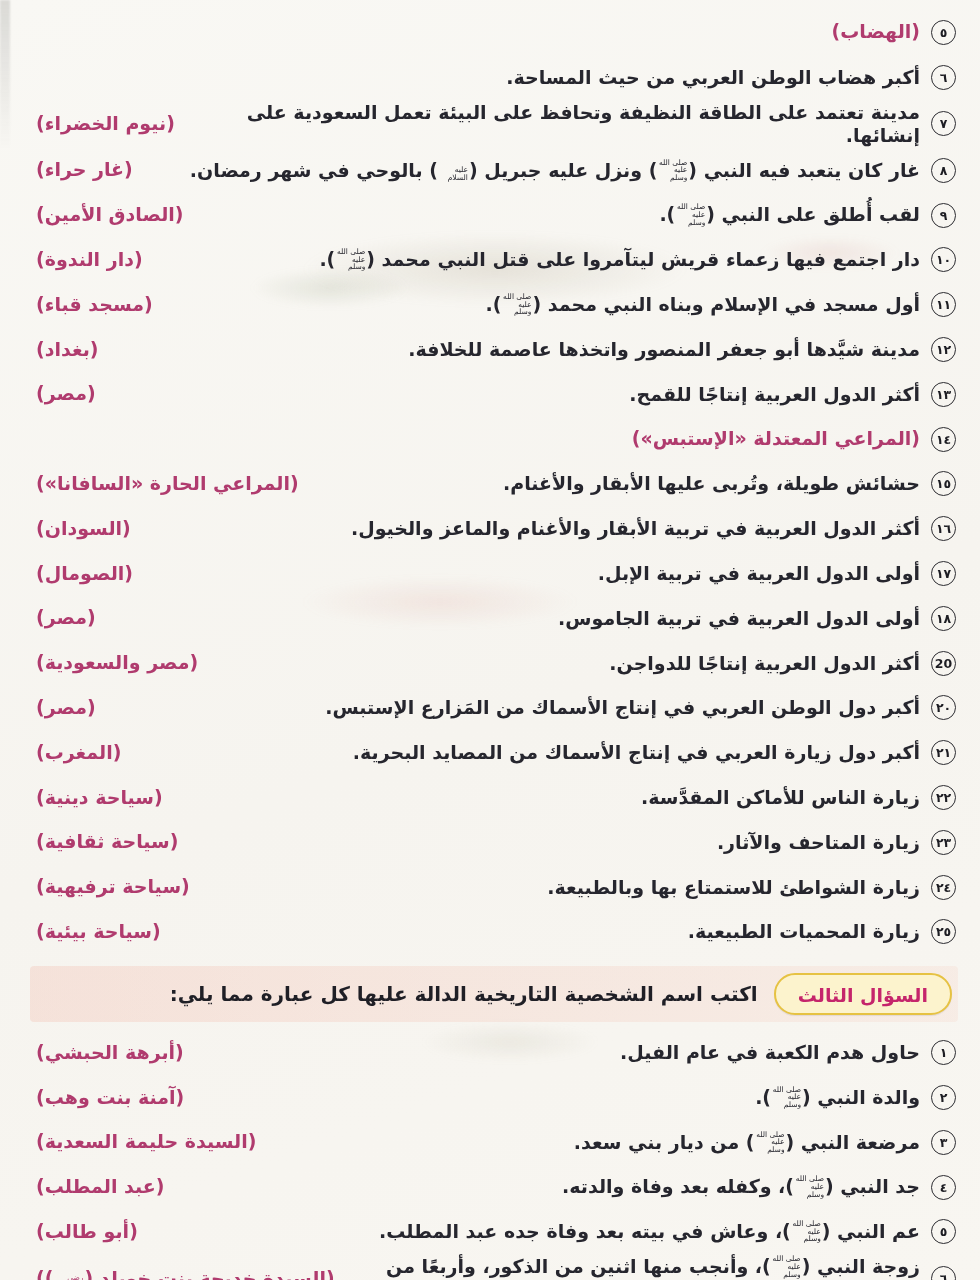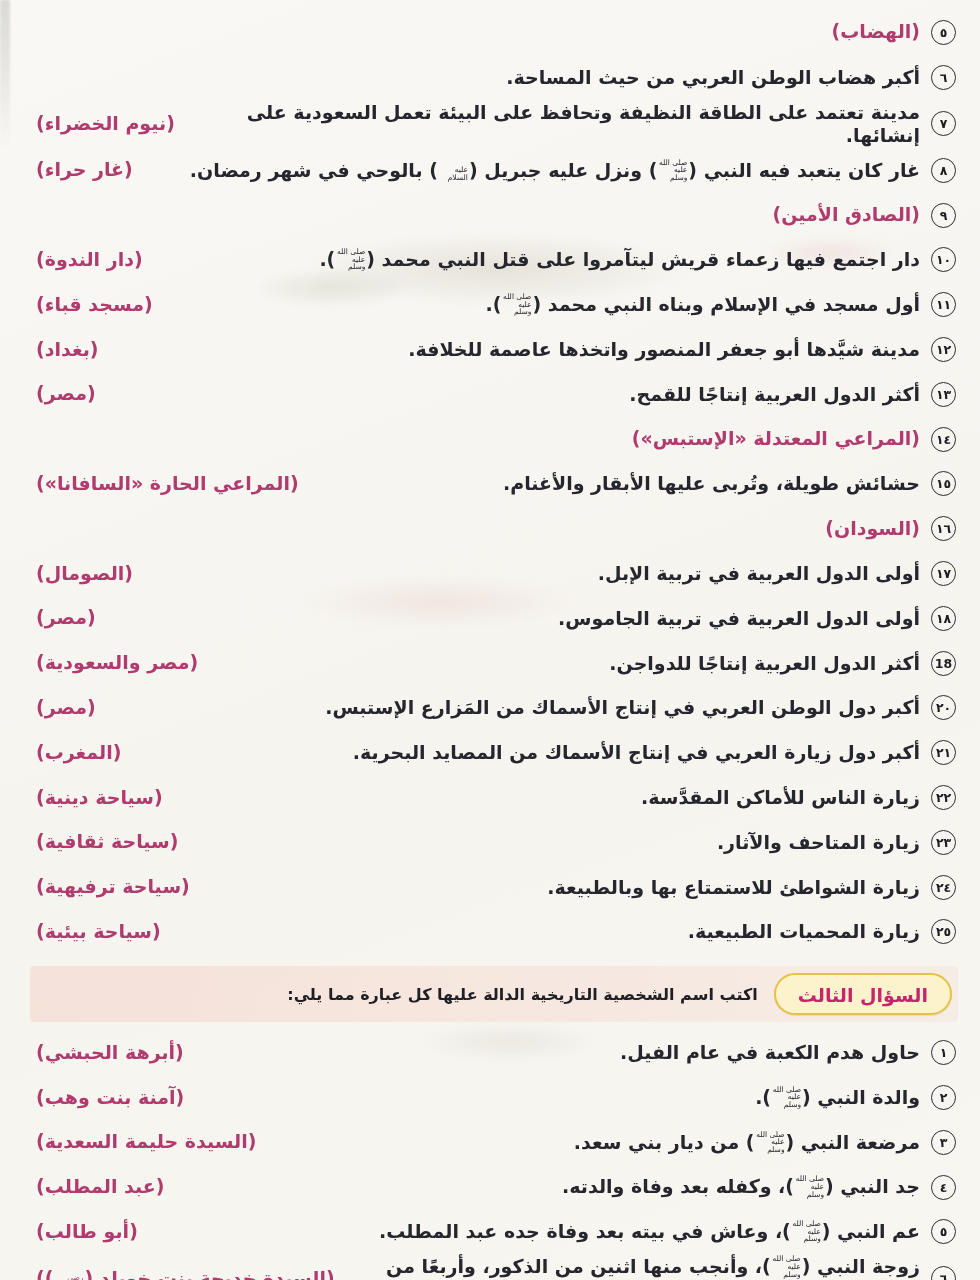"لقب أُطلق على النبي (صلى" span.q { html: none -> <span>لقب أُطلق على النبي (<span>صلى الله عليه وسلم</span>).</span> }
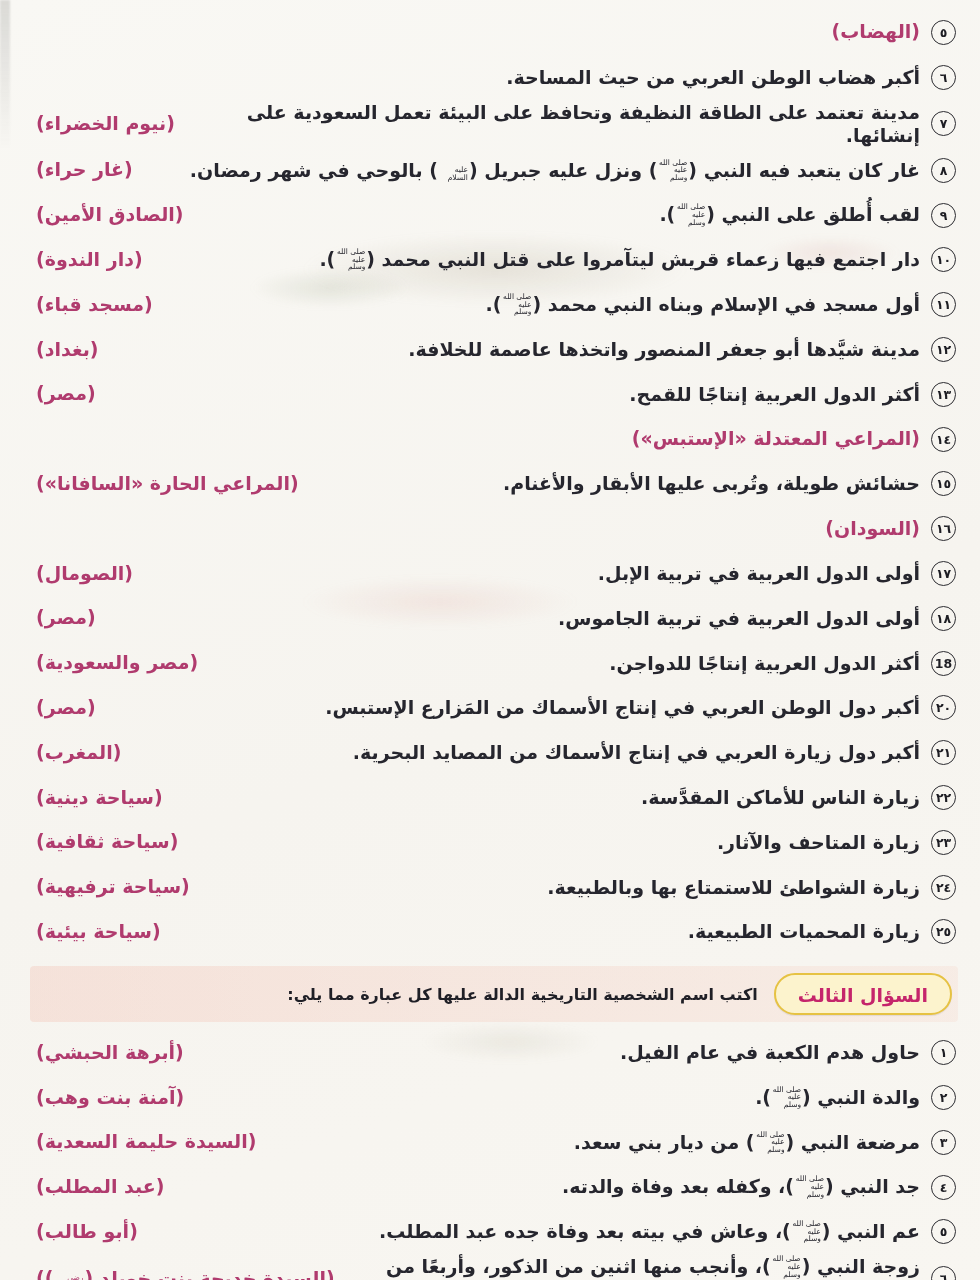"أكثر الدول العربية في تربية" span.q { html: none -> <span>أكثر الدول العربية في تربية الأبقار والأغنام والماعز والخيول.</span> }
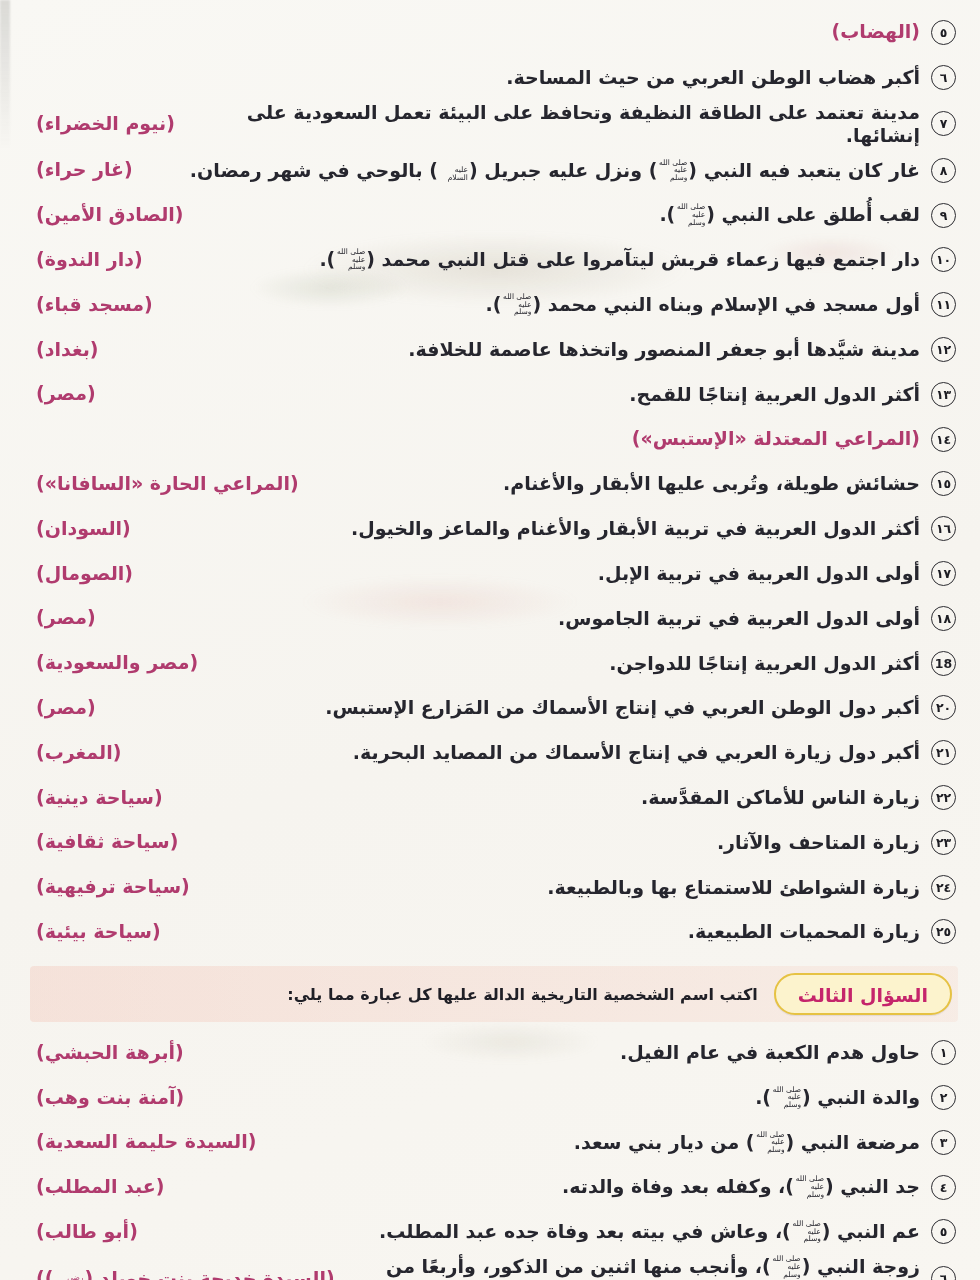"18" span.num { text: 18 -> 20 }
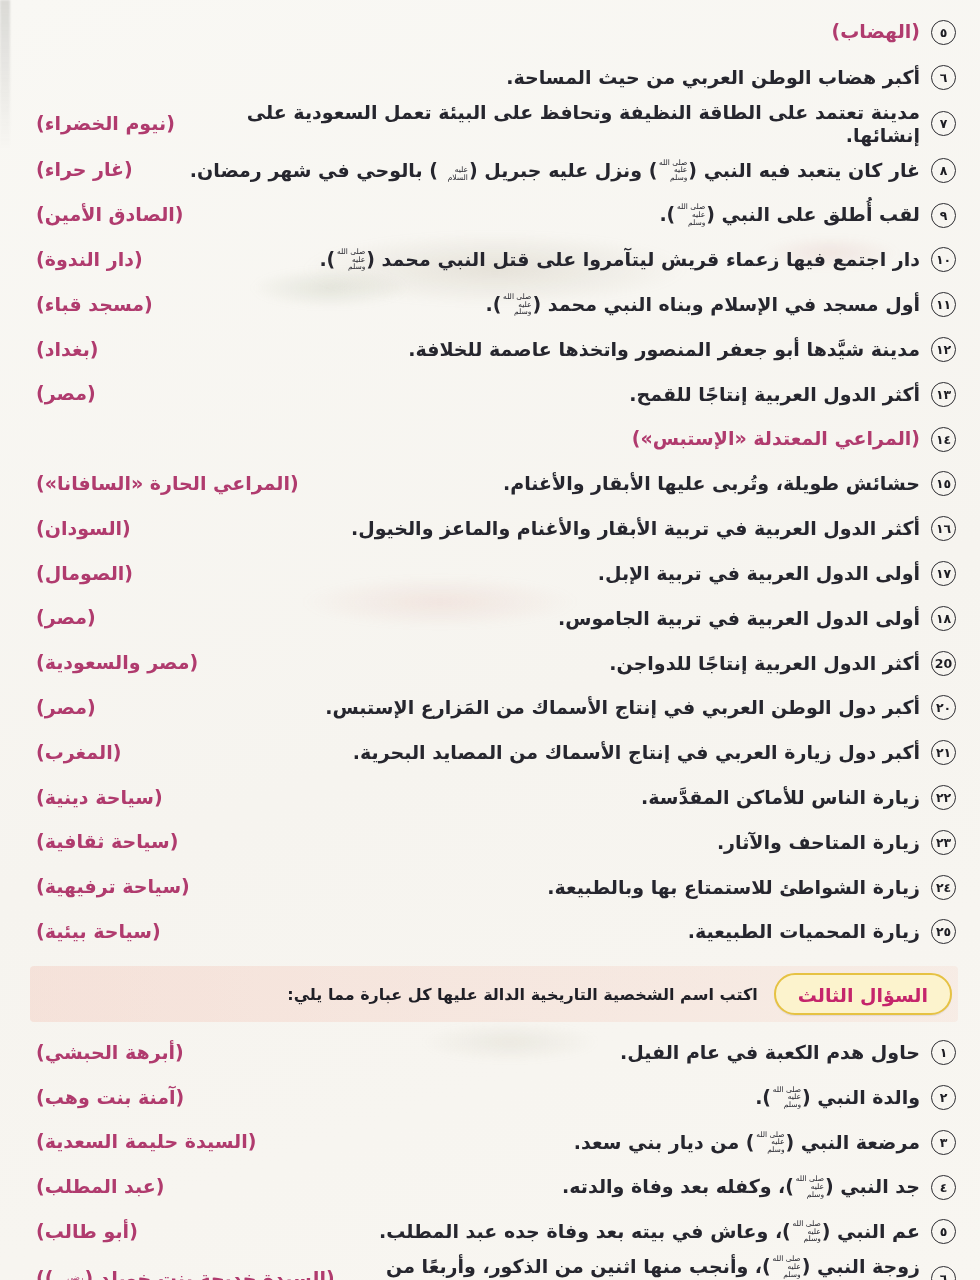"اكتب اسم الشخصية التاريخية الدالة" .instruction { font-size: 16px -> 20px }
